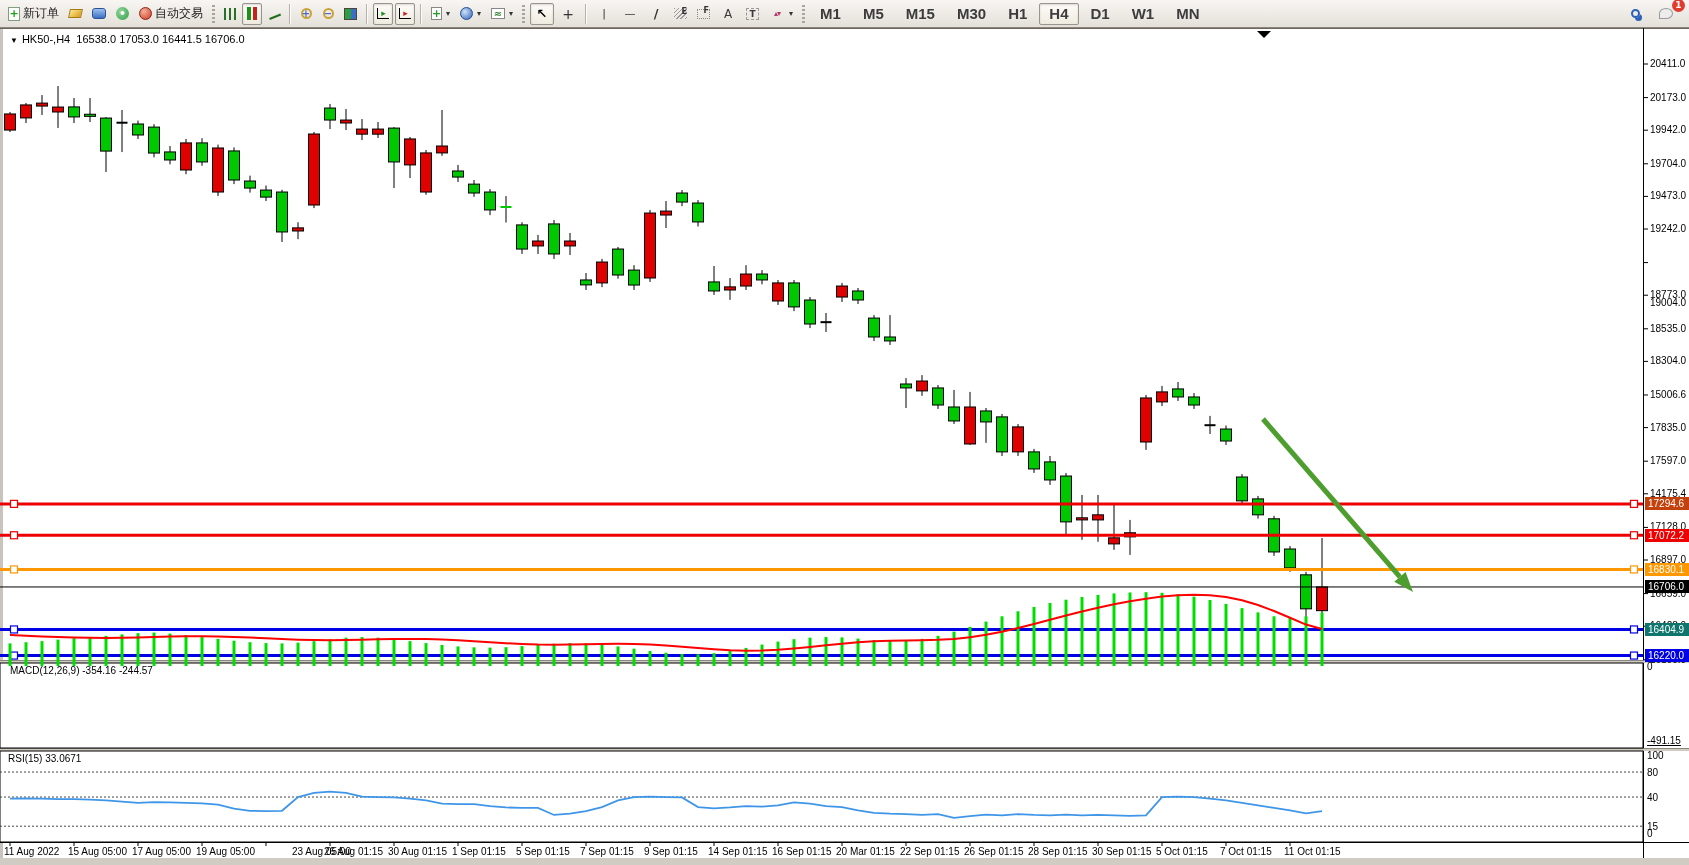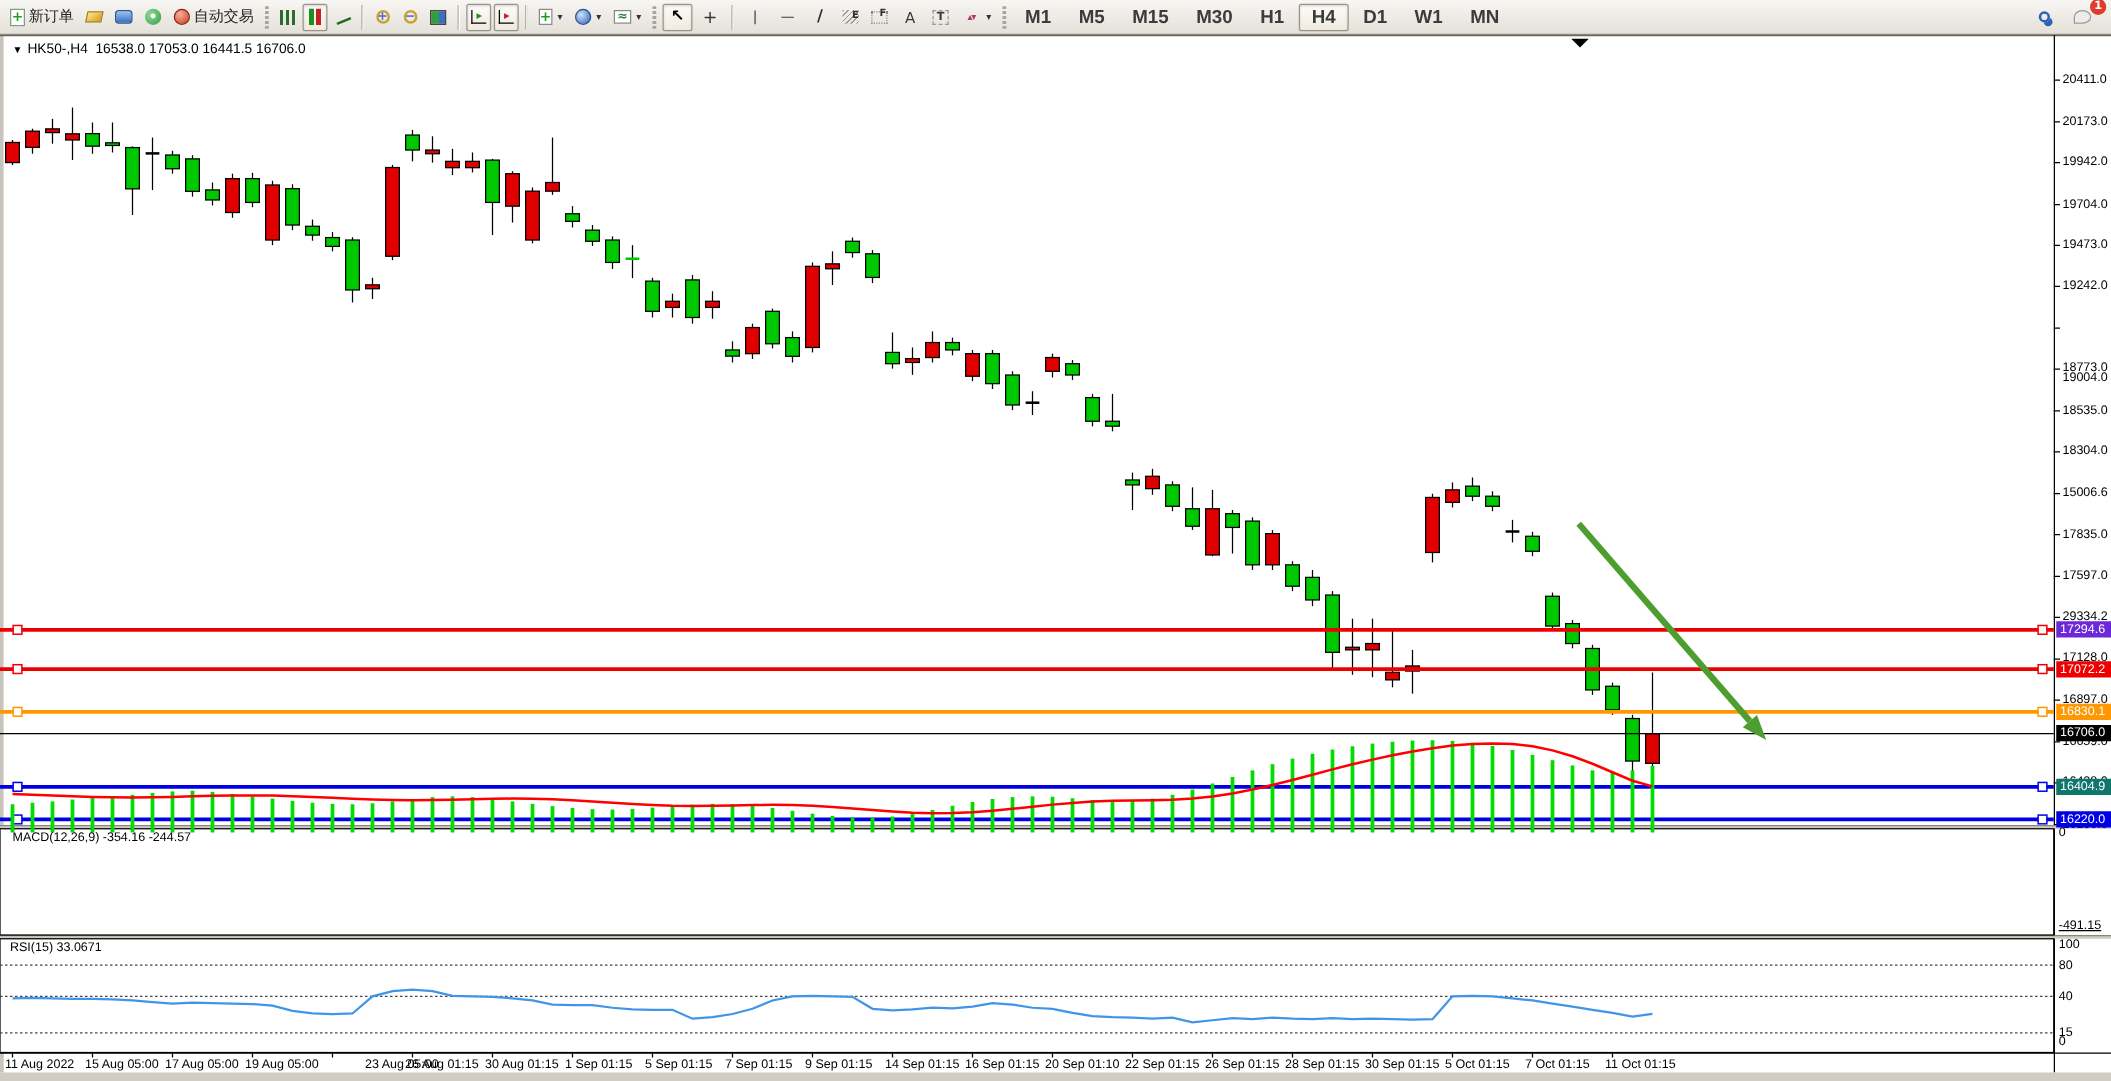"29334.2" div.axis-tick-label { text: 29334.2 -> 14175.4 }
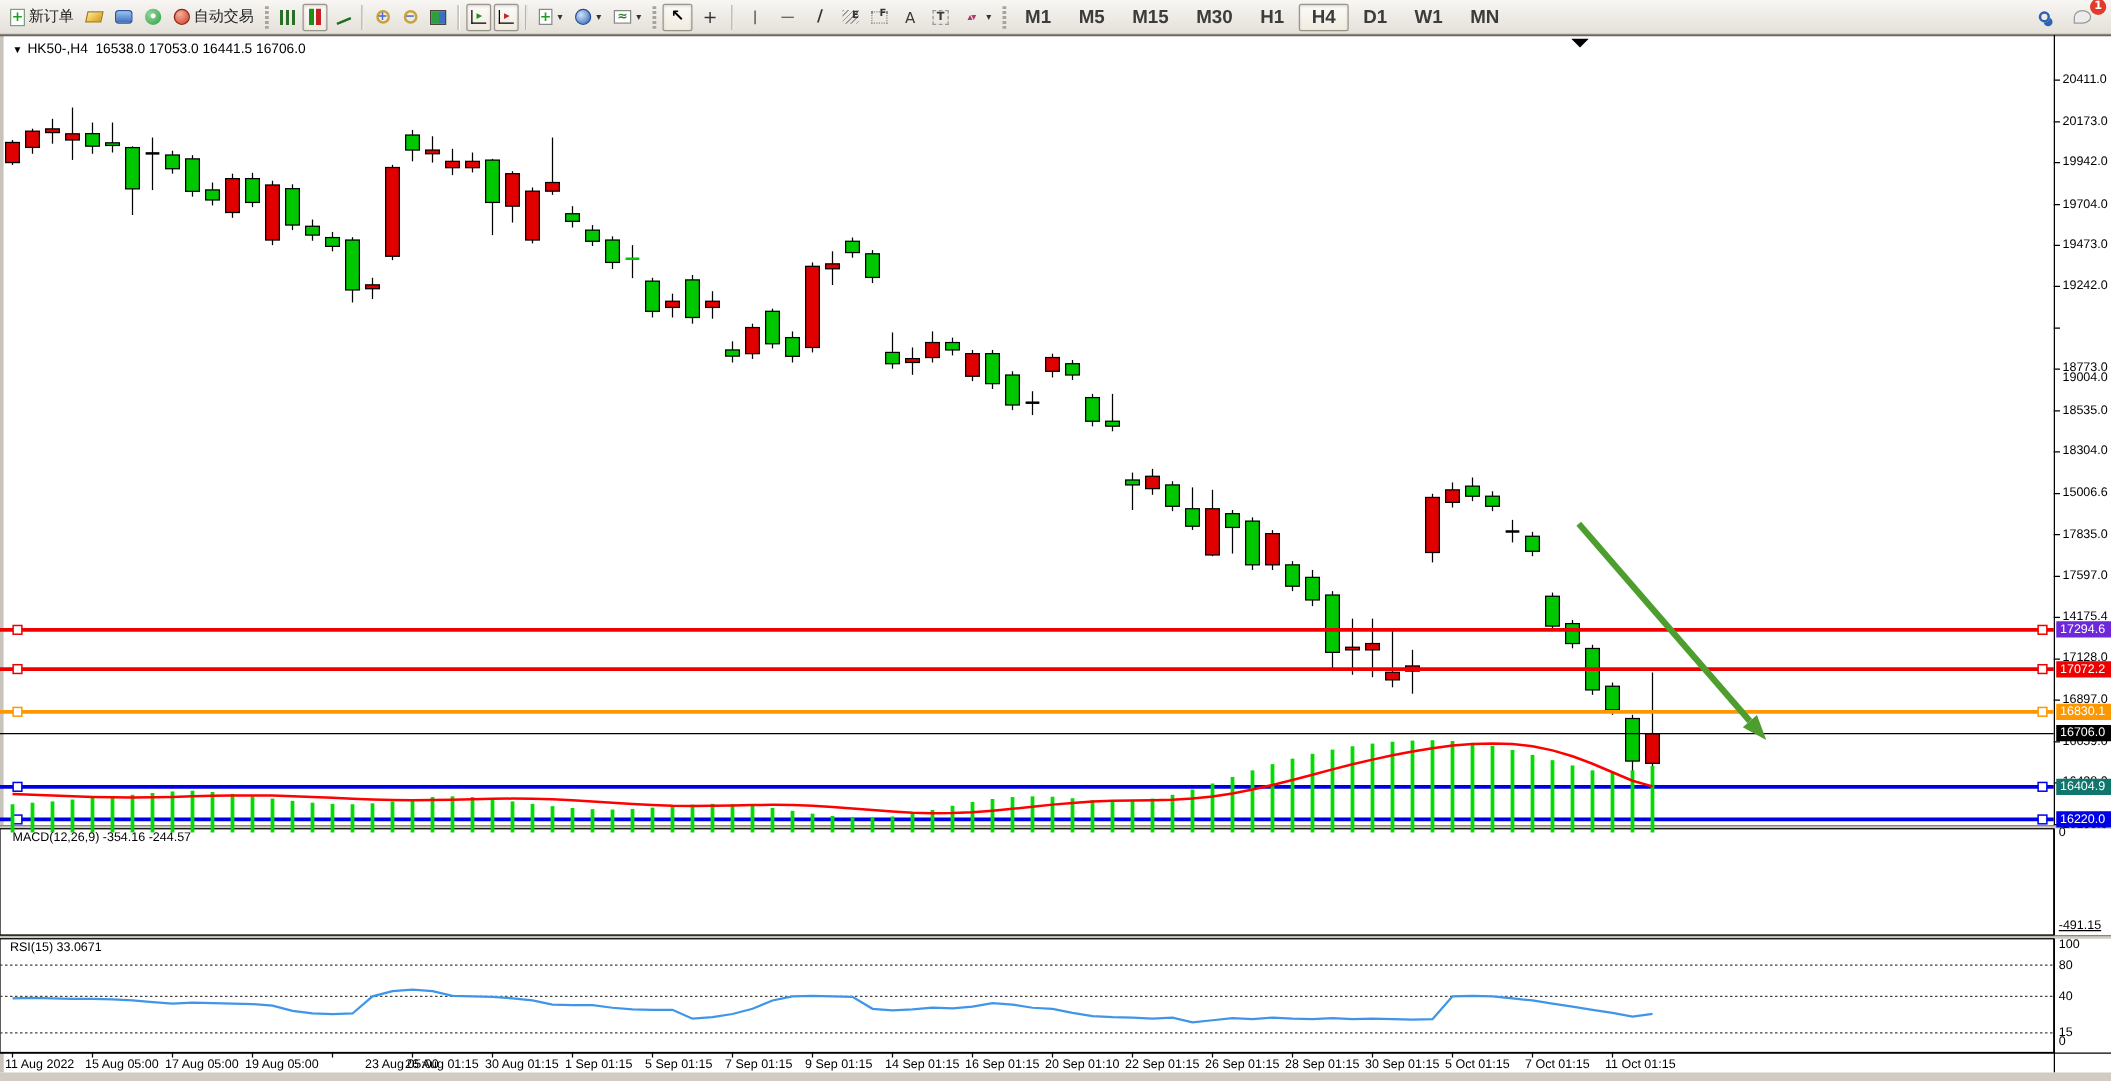"17294.6" div.px-label { background: #6d28d9 -> #c2410c }
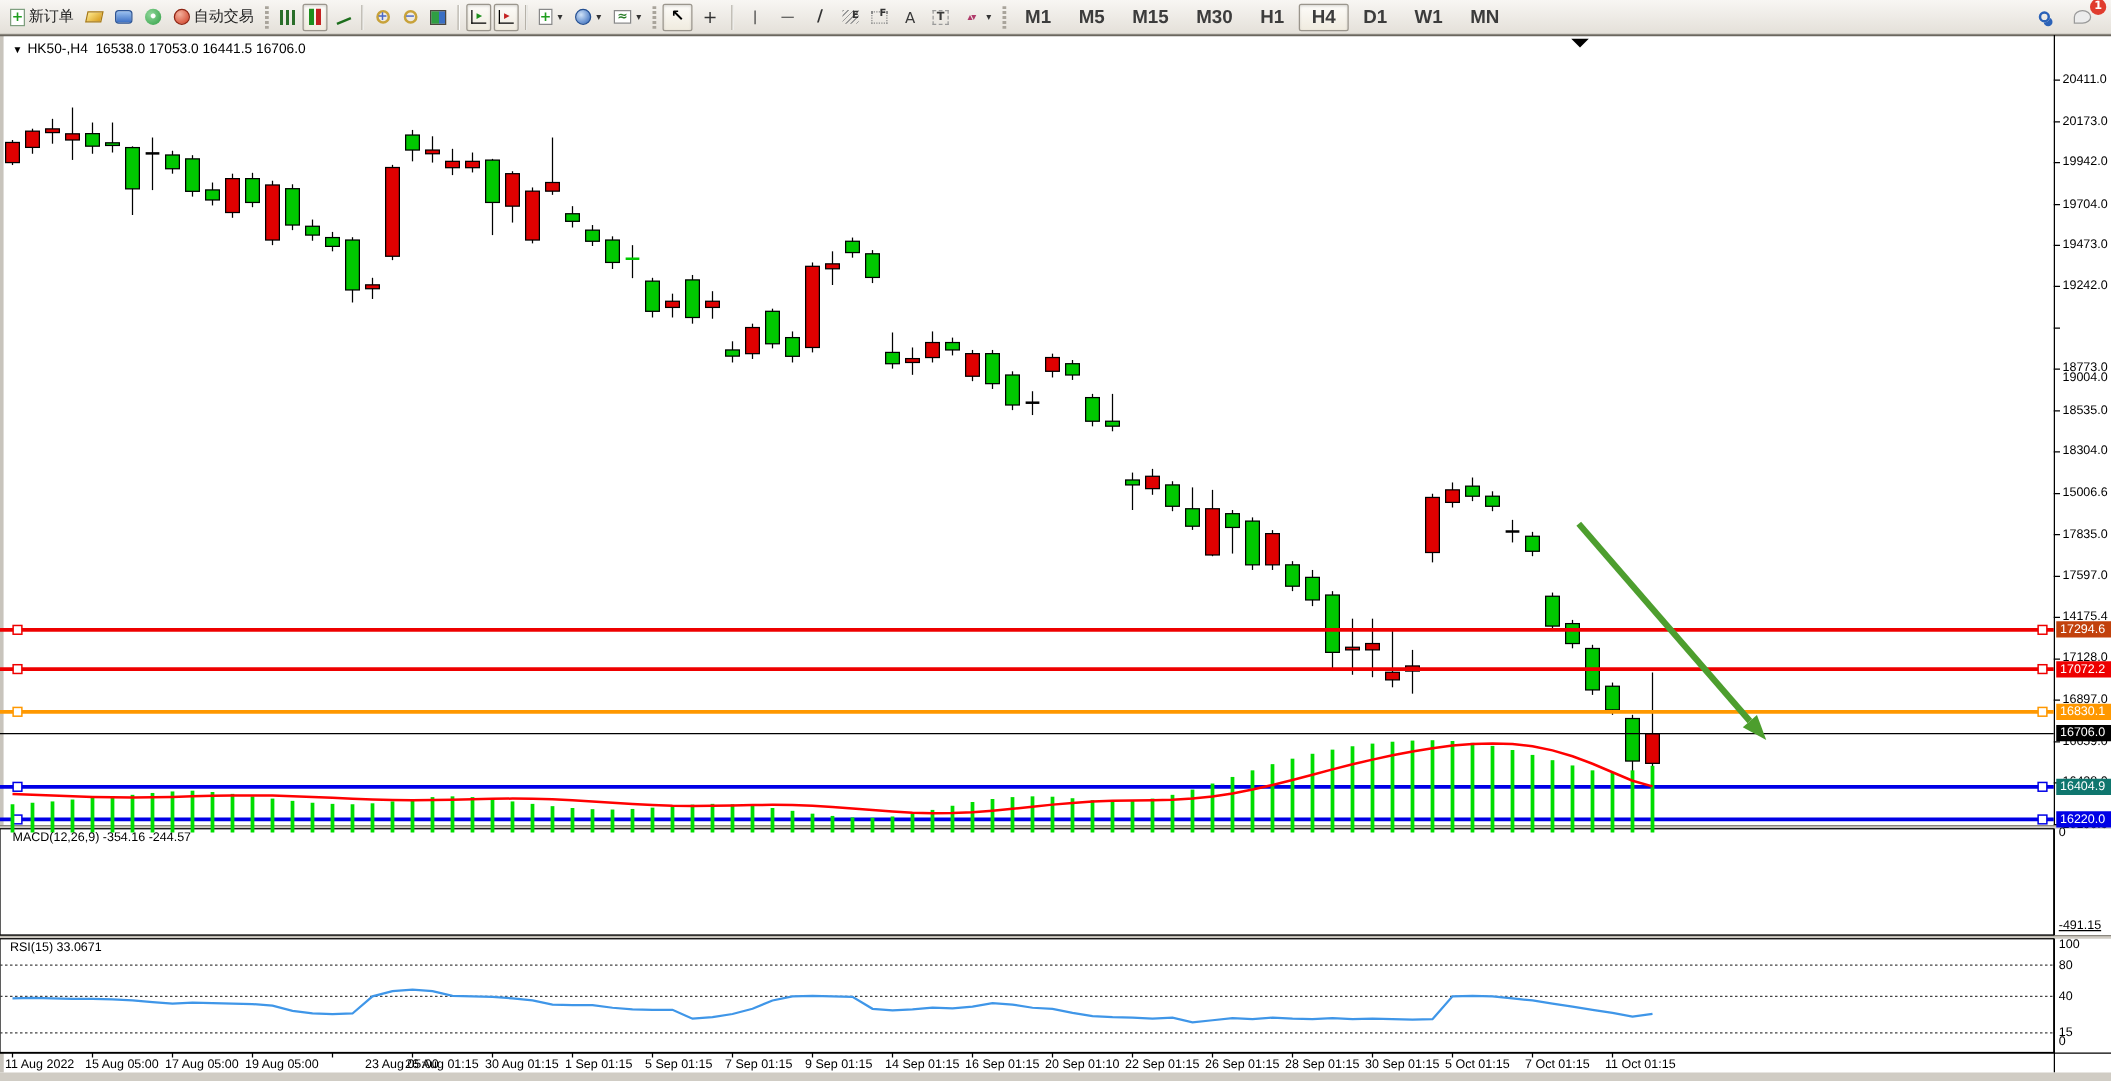"20 Sep 01:10" div.date-label { text: Sep 01:10 -> Mar 01:15 }
